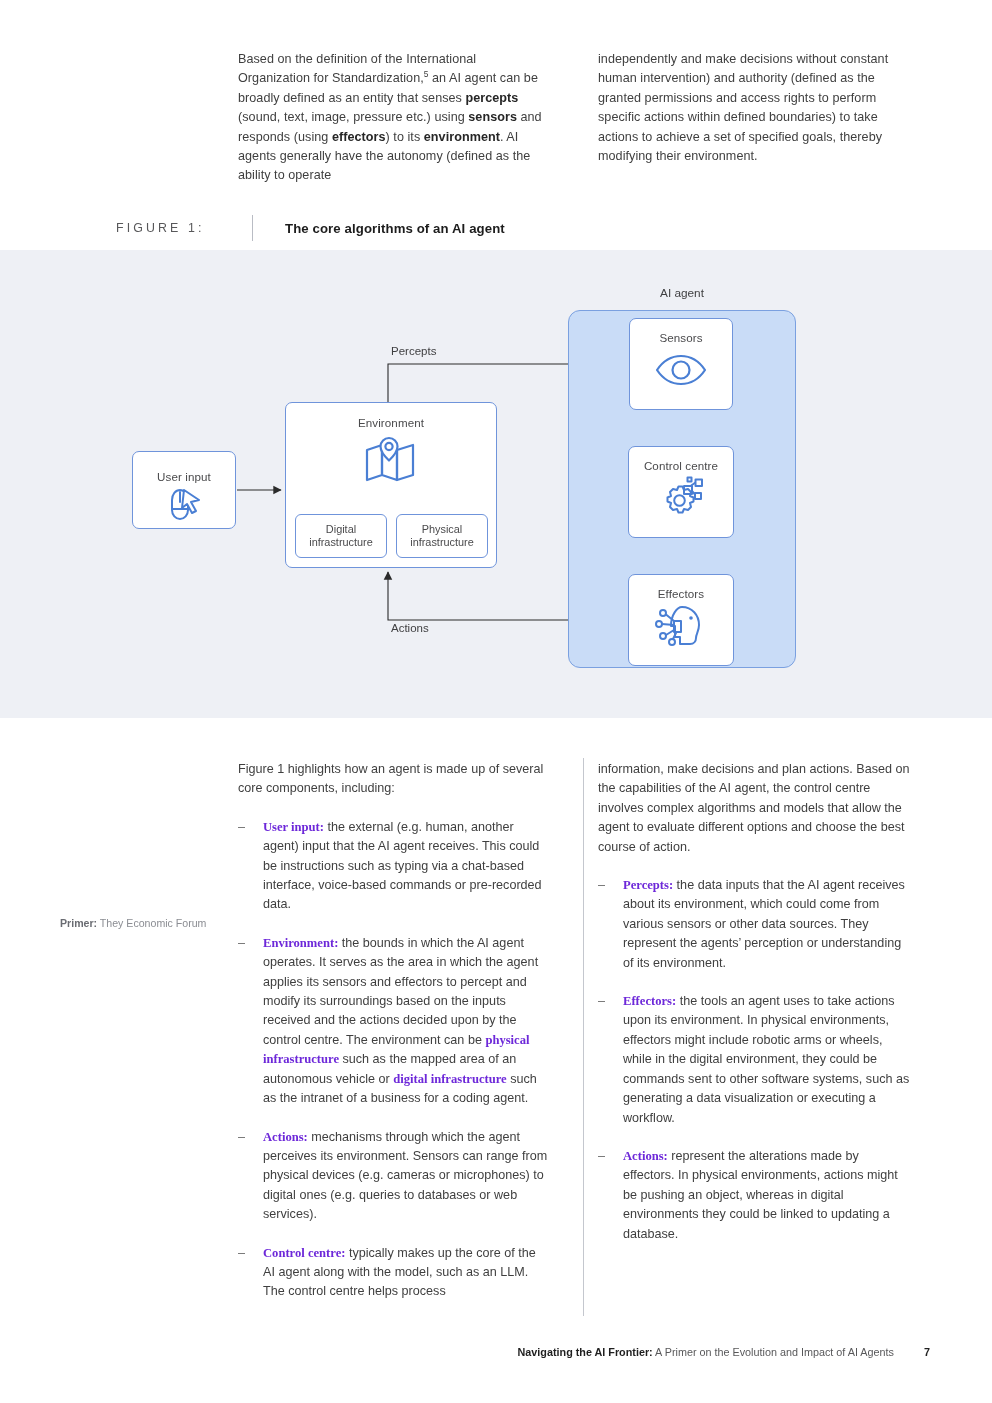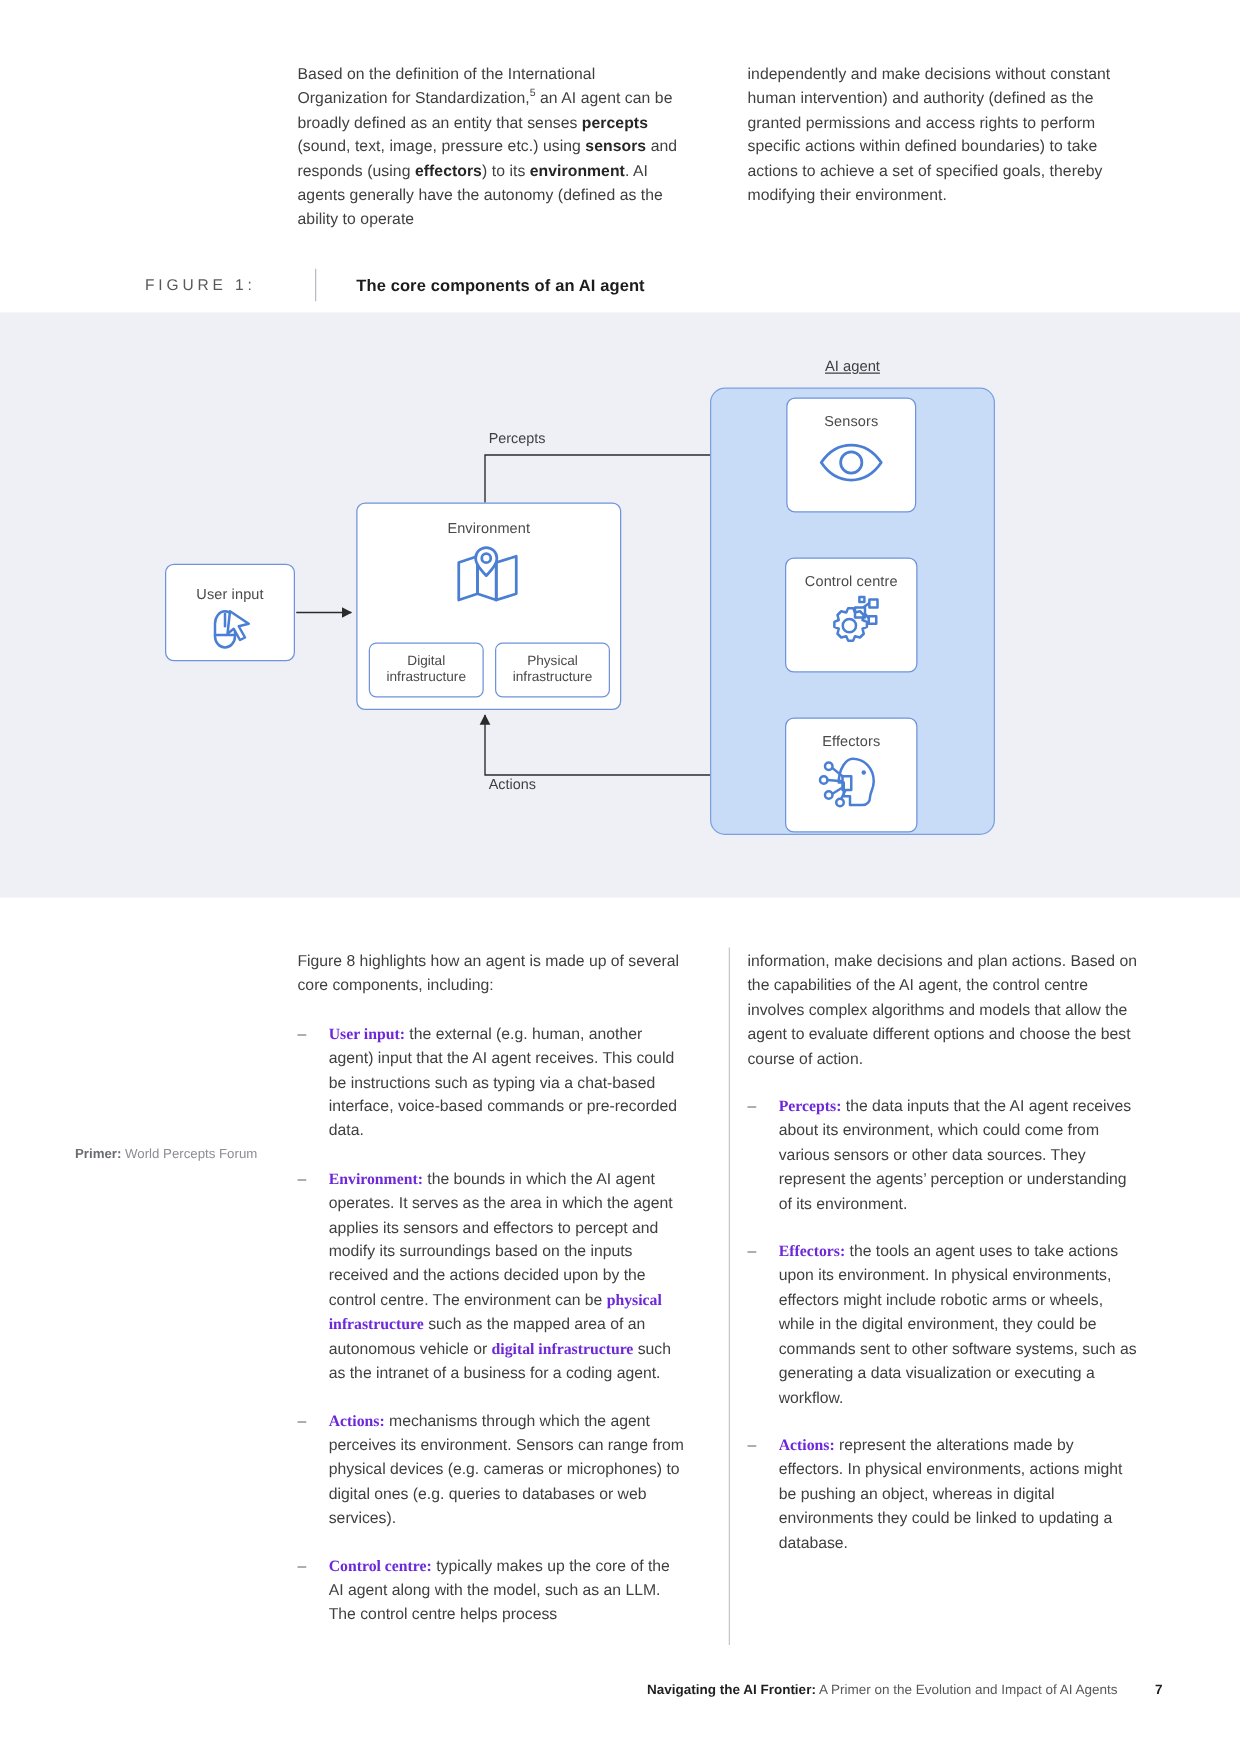"The core components of an" div.fig-title { text: components -> algorithms }
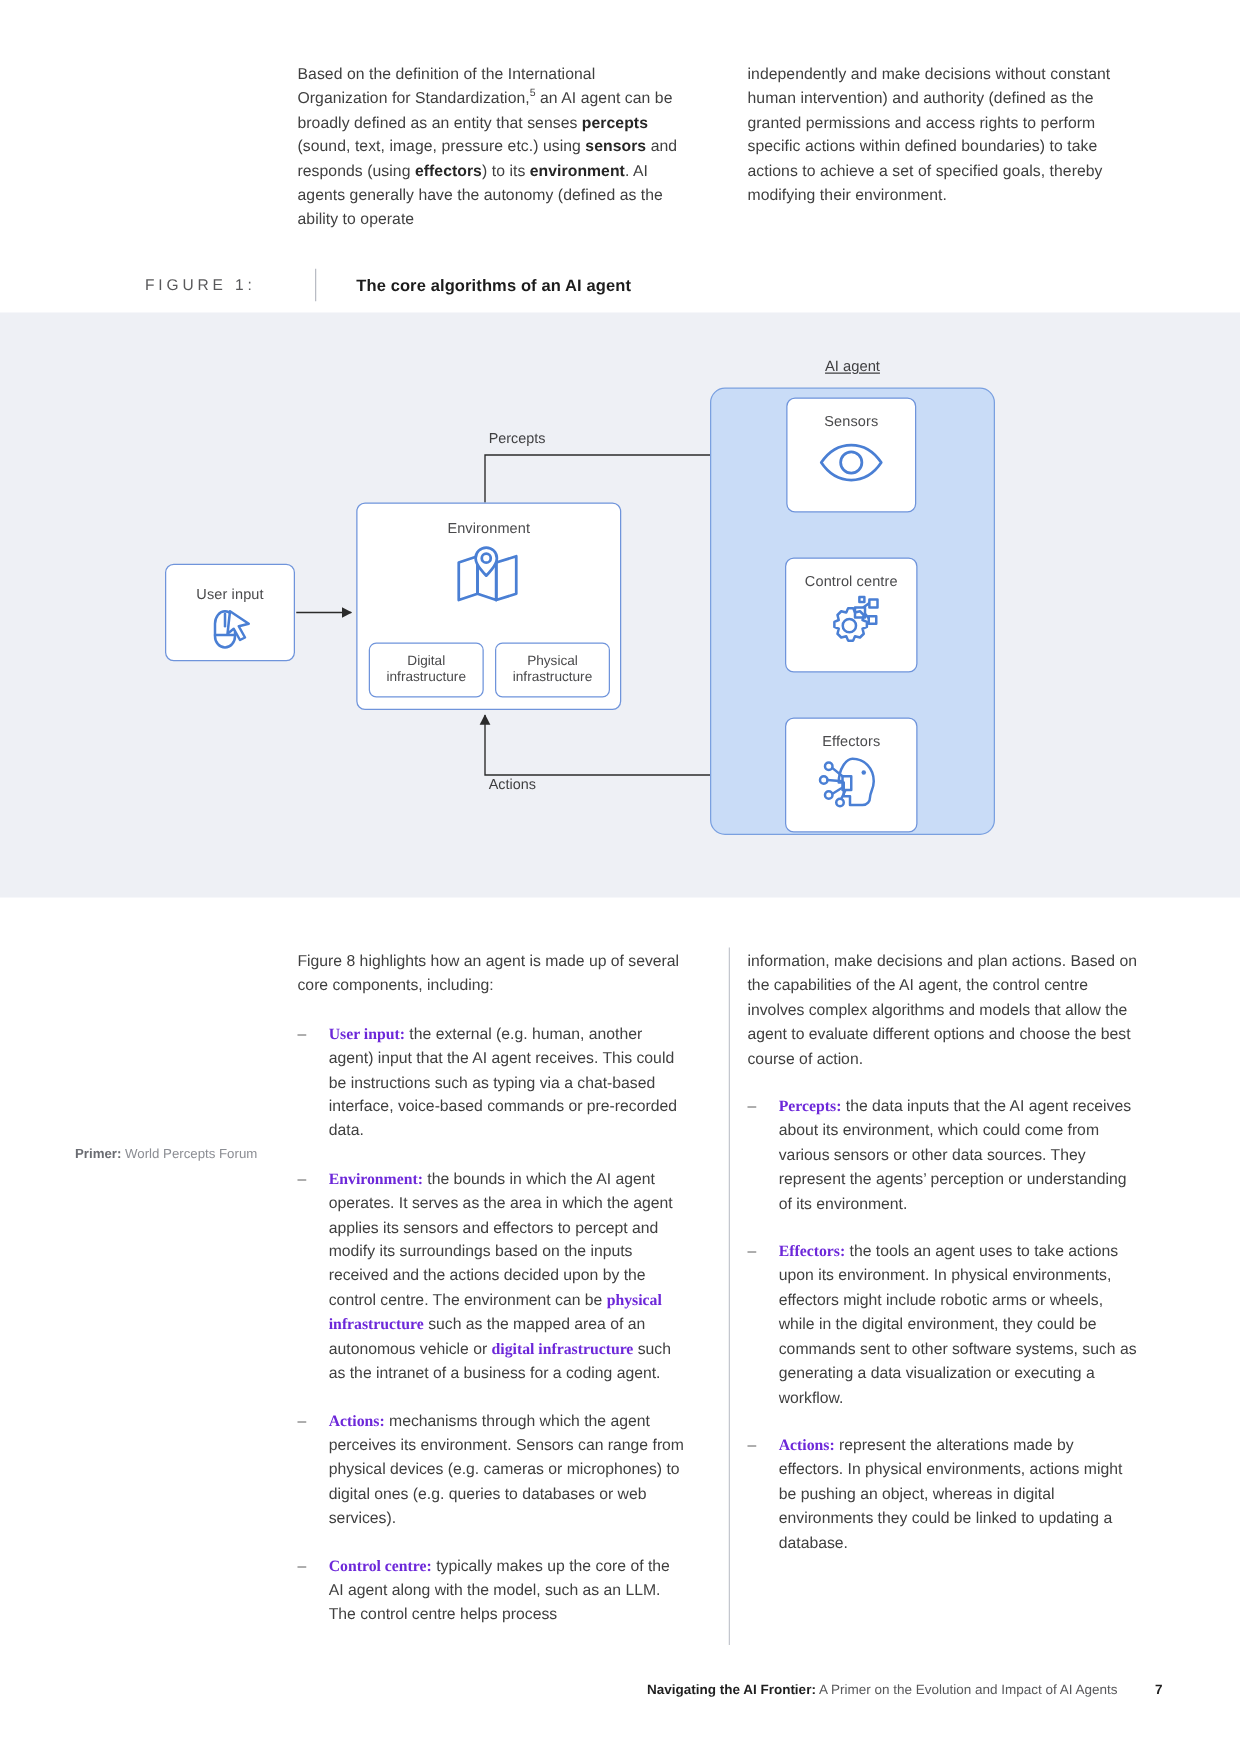"AI agent" #agent-title { text-decoration: underline -> none }
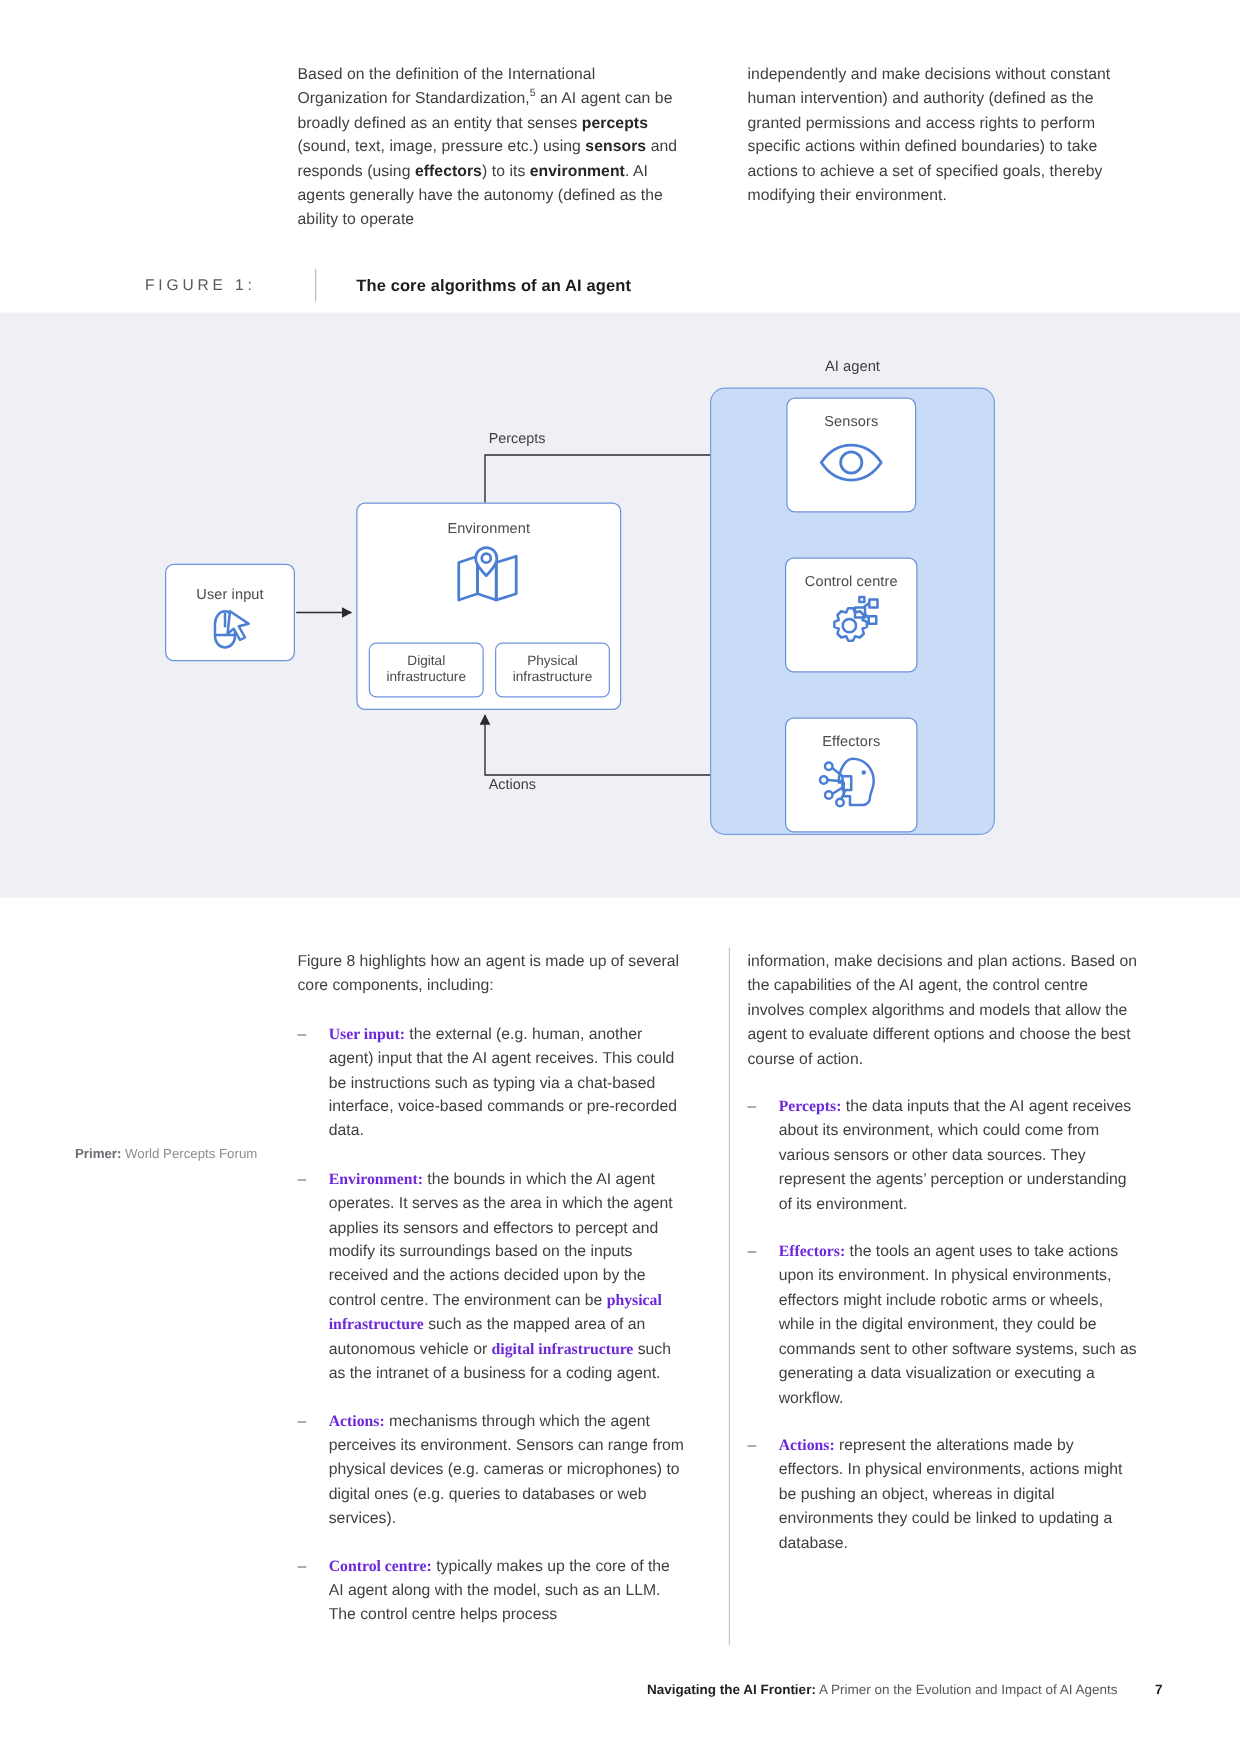"Figure 8 highlights how an" div.para { text: 8 -> 1 }
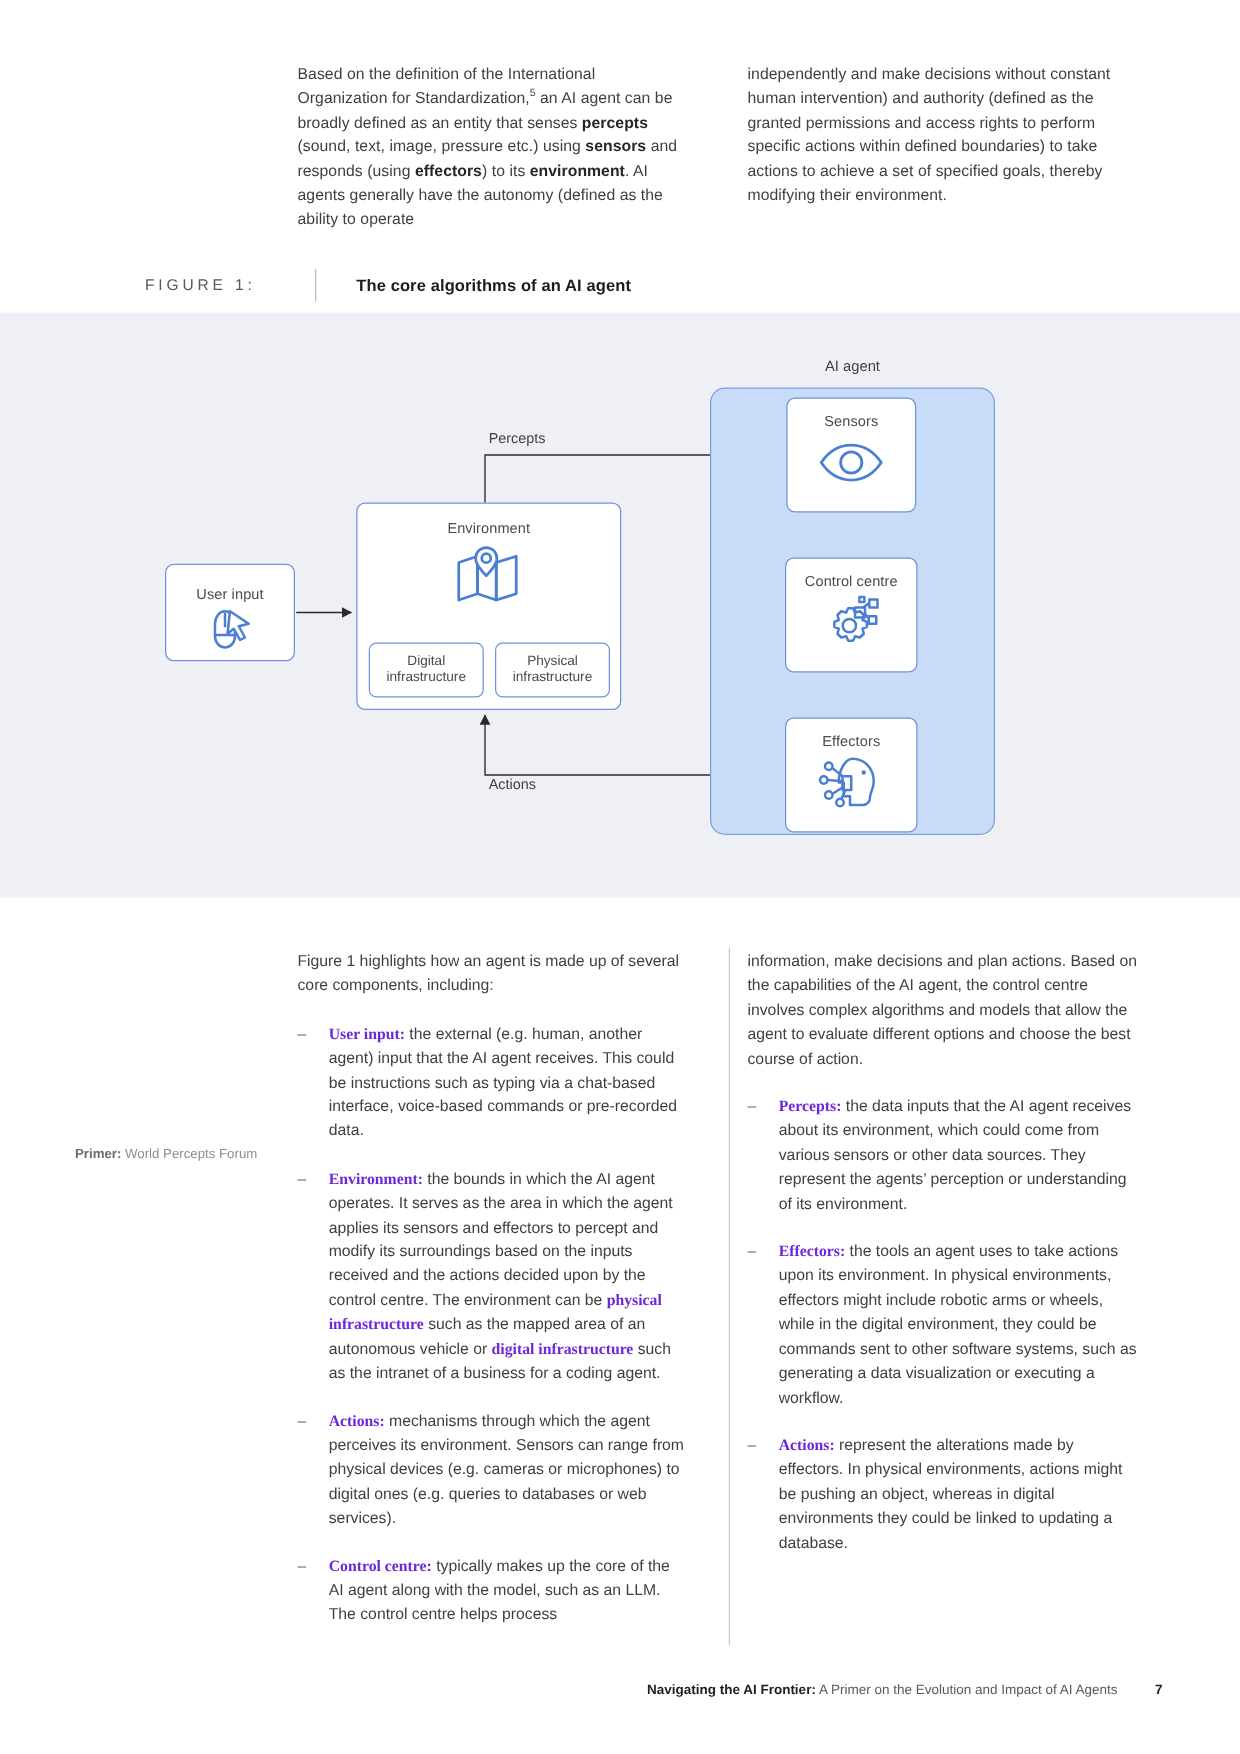"World Percepts Forum" span { text: World Percepts -> They Economic }
